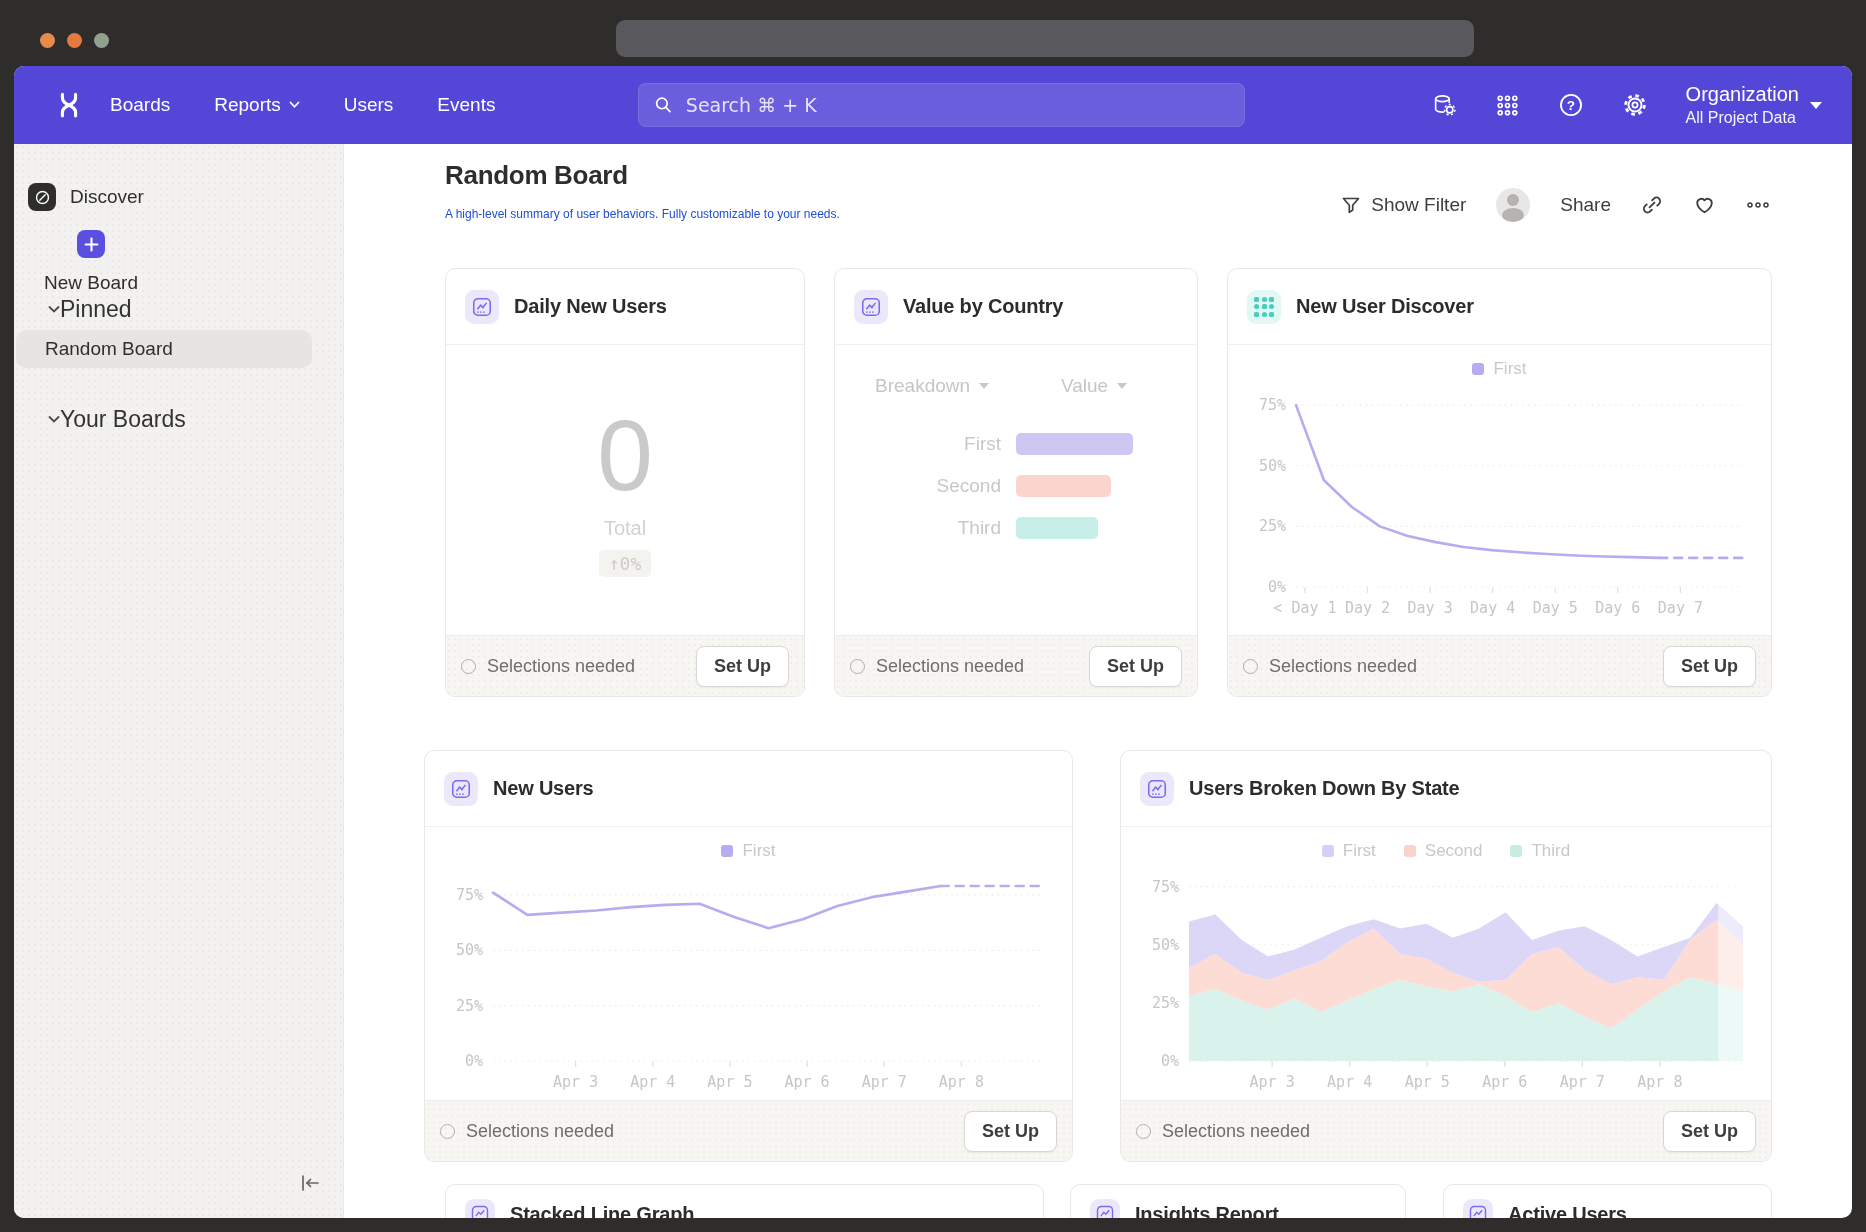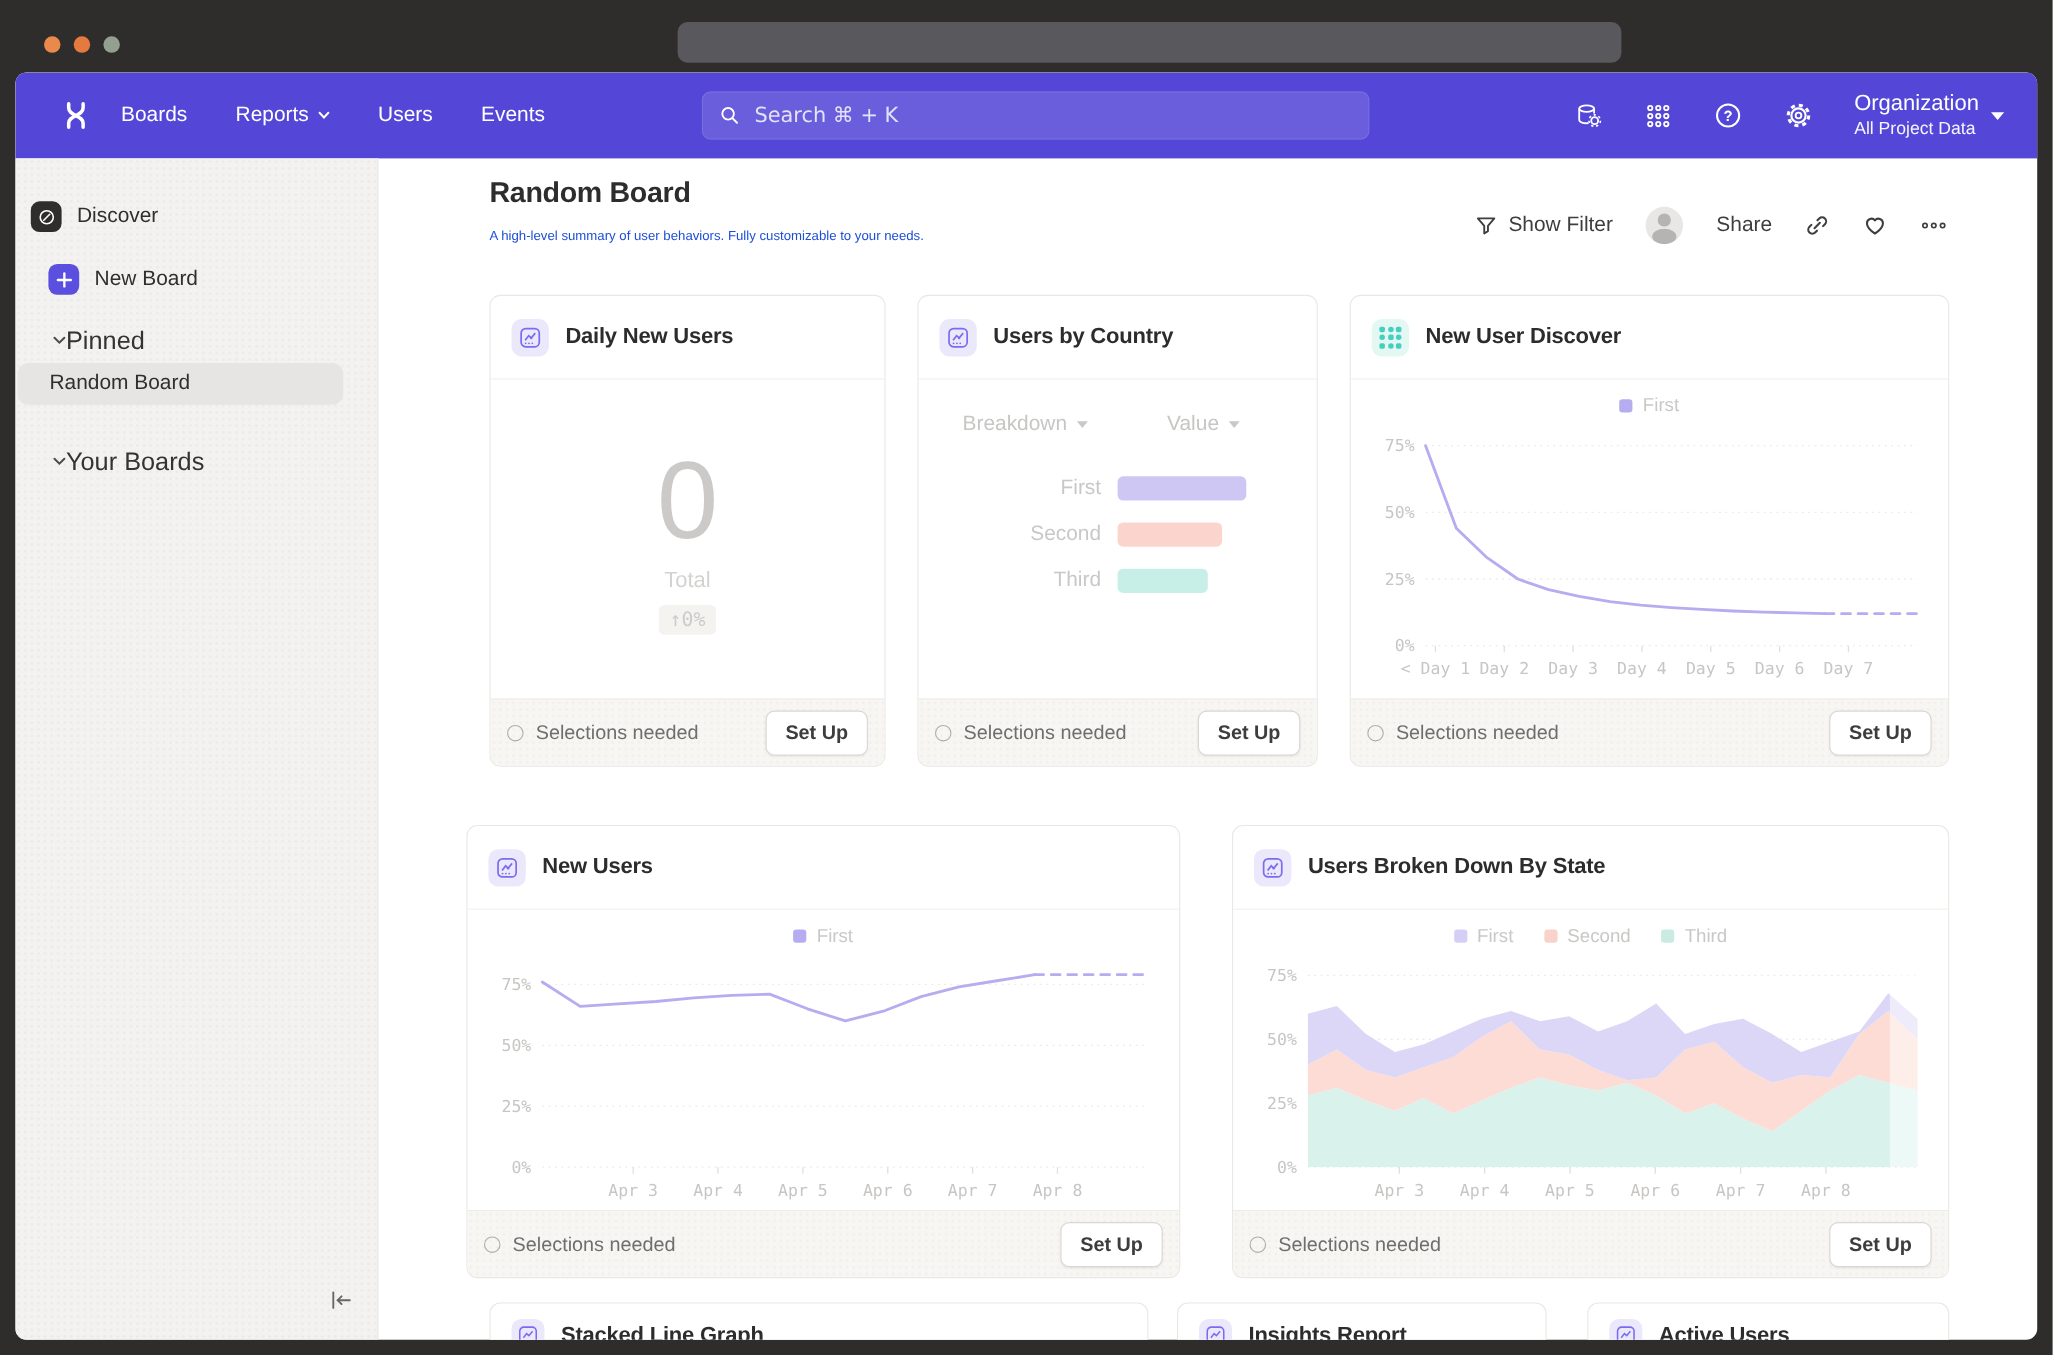"New Board" .sb-new { flex-direction: none -> column; top: 96px -> 86px }
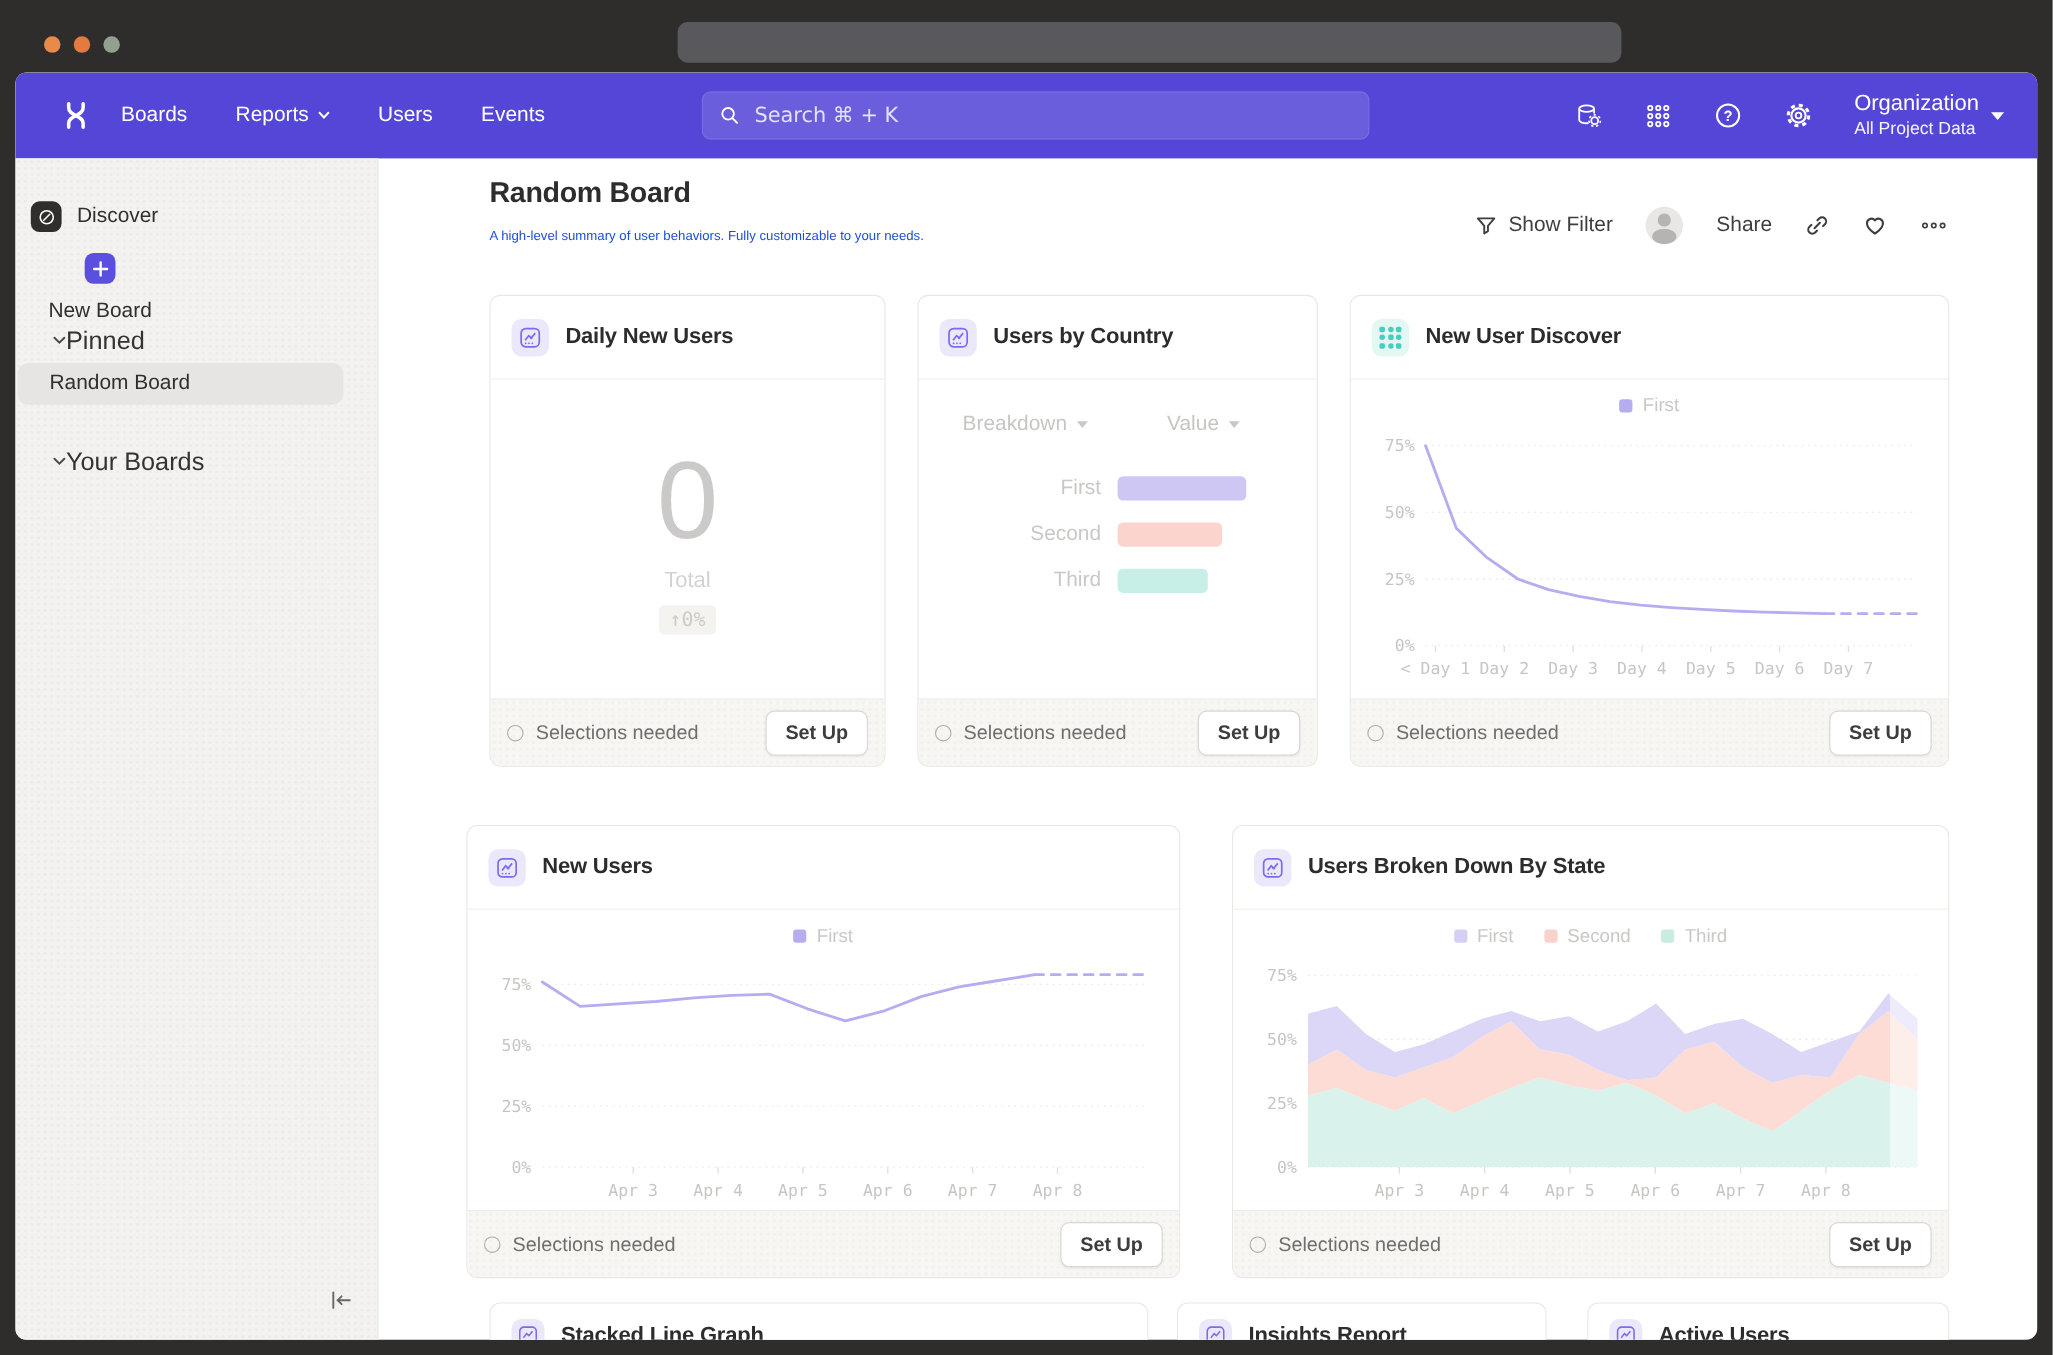"Users by Country" span.card-title { text: Users -> Value }
